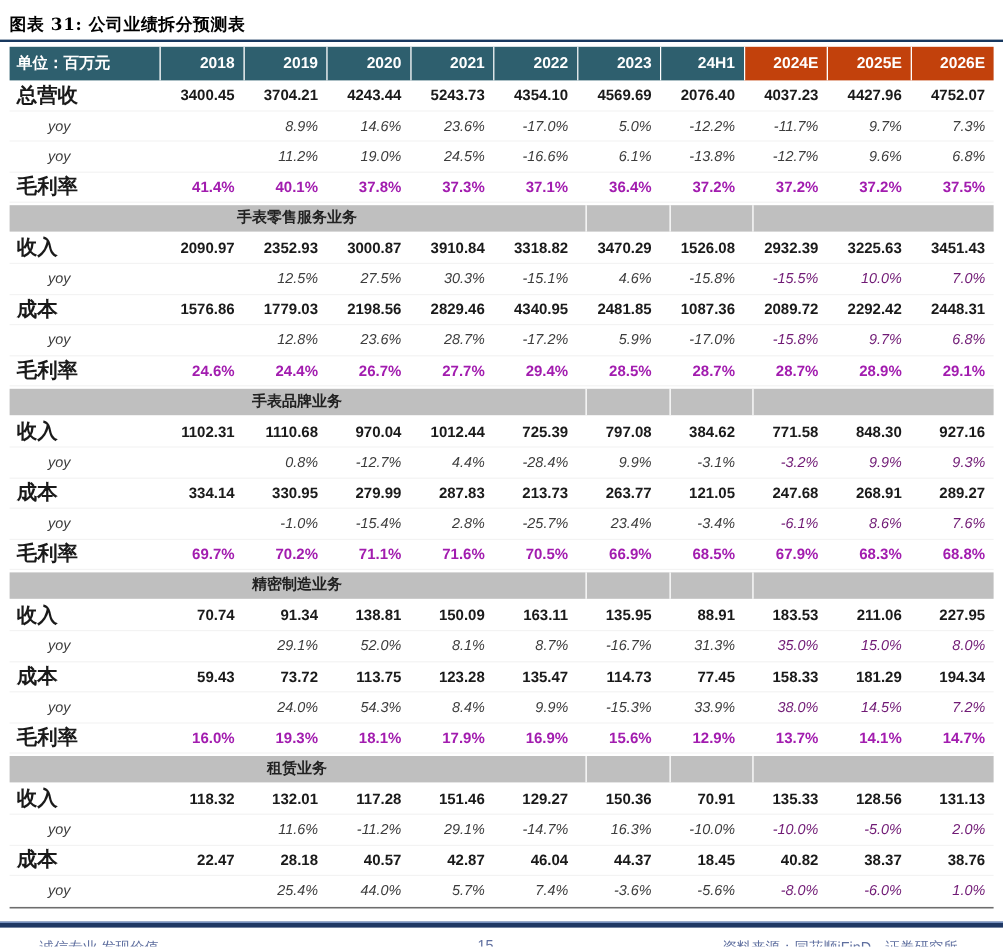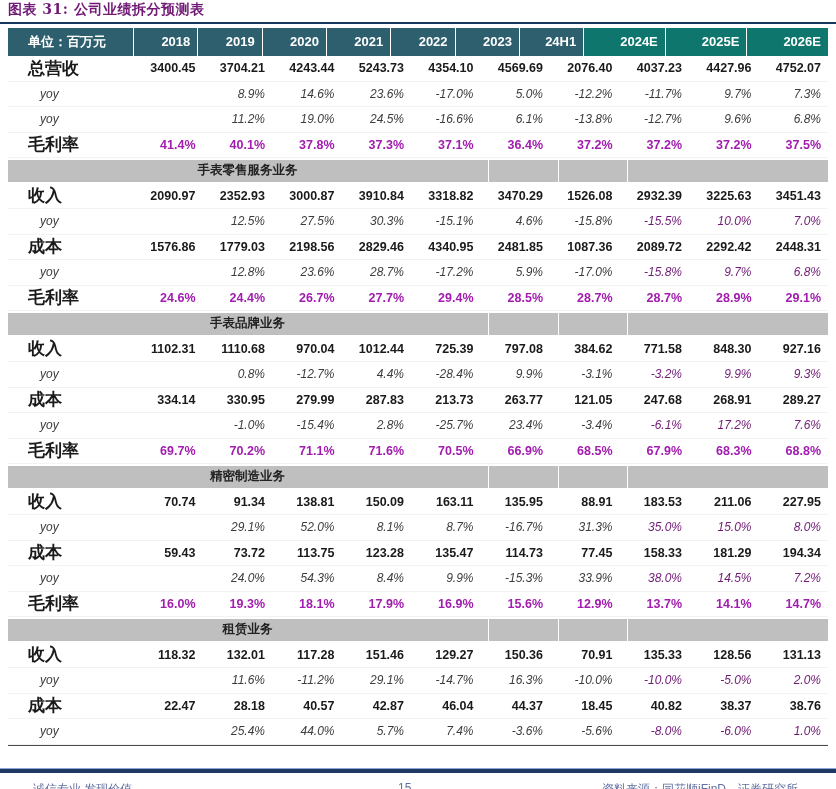"图表 31: 公司业绩拆分预测表" .fig-title { color: #701a75 -> #000000; padding: 1px 0 3px 8px -> 12px 0 3px 8px }
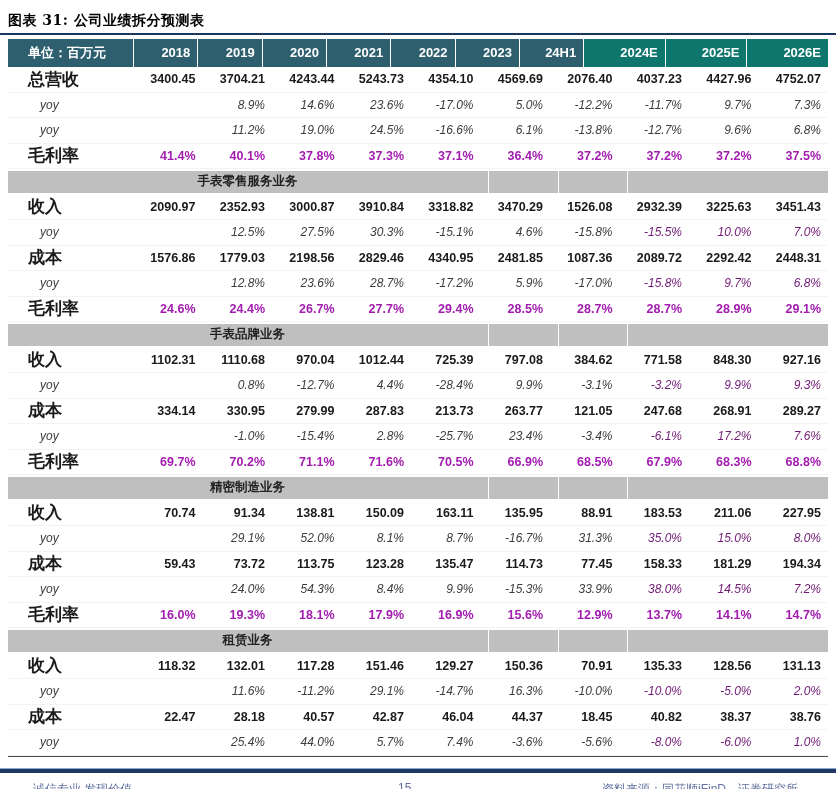"单位：百万元" .cell.lbl { padding-left: 20px -> 6px }
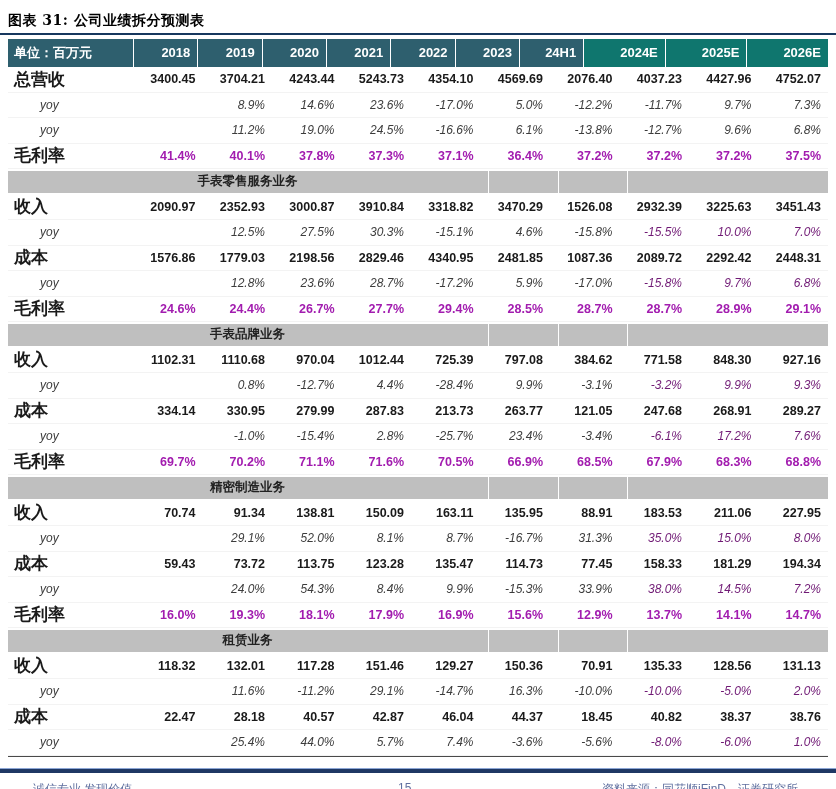"2024E" .header .cell.forecast { background: #0f766e -> #c2410c; padding-left: 36px -> none }
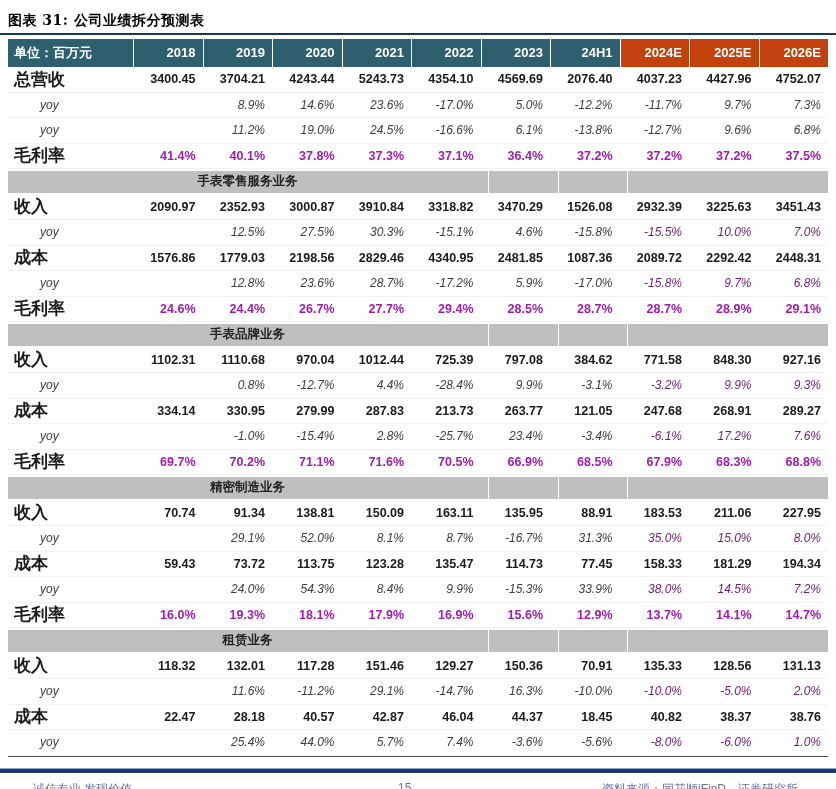"17.2%" div.cell { text: 17.2% -> 8.6% }
